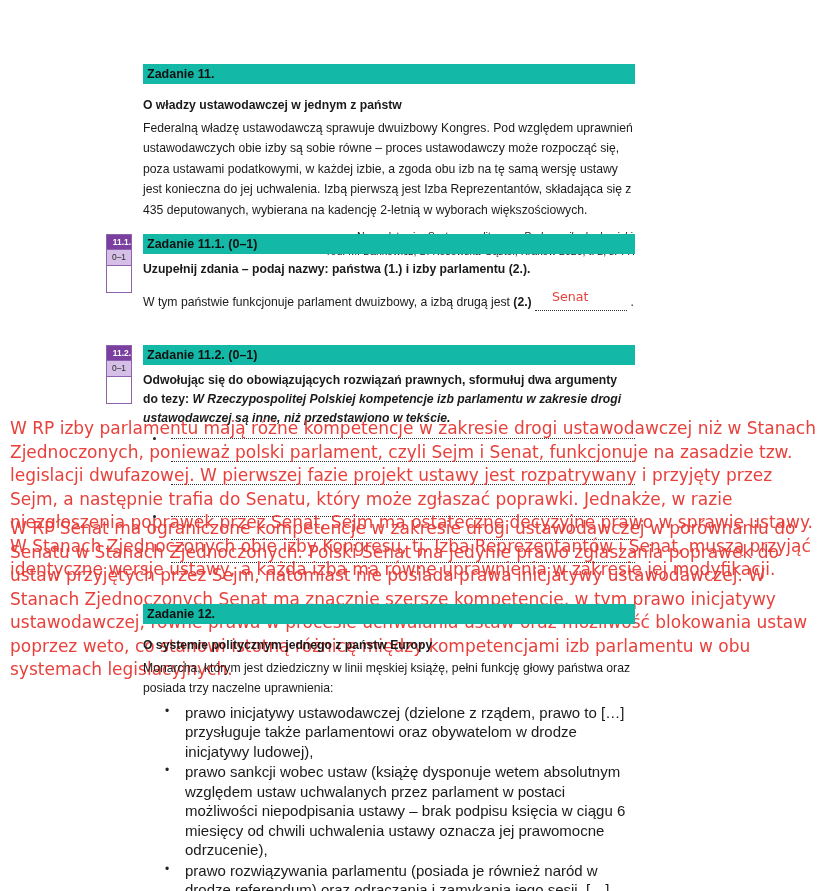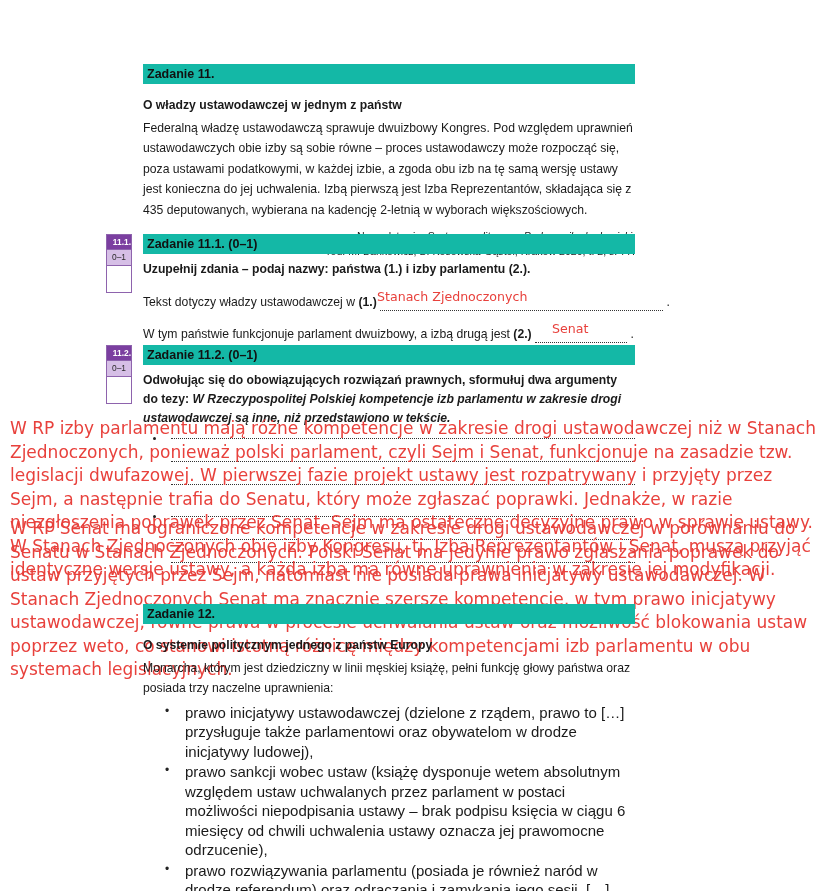"Tekst dotyczy władzy ustawodawczej w" div.fill-row { html: <div> <span>Tekst dotyczy władzy ustawodawczej w </span><b>(1.)</b> <span></span> <span>.</span> <span>Stanach Zjednoczonych</span> </div> -> none }
